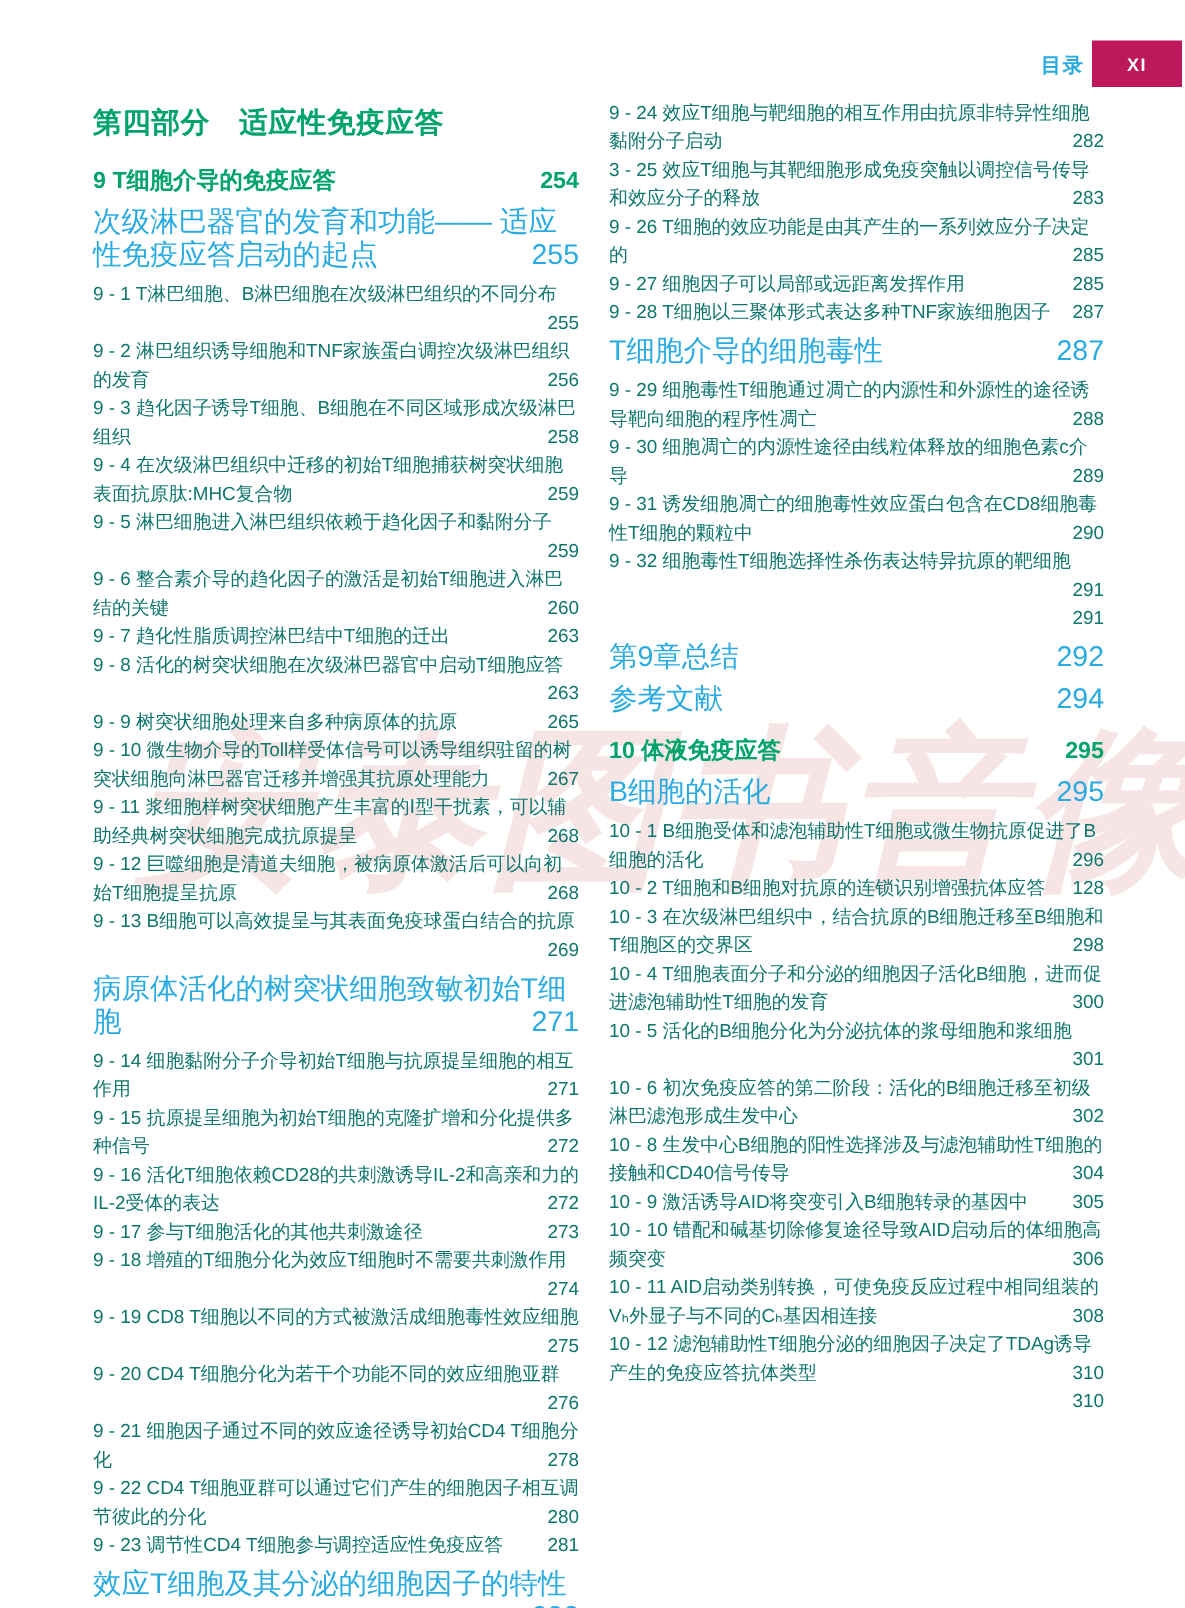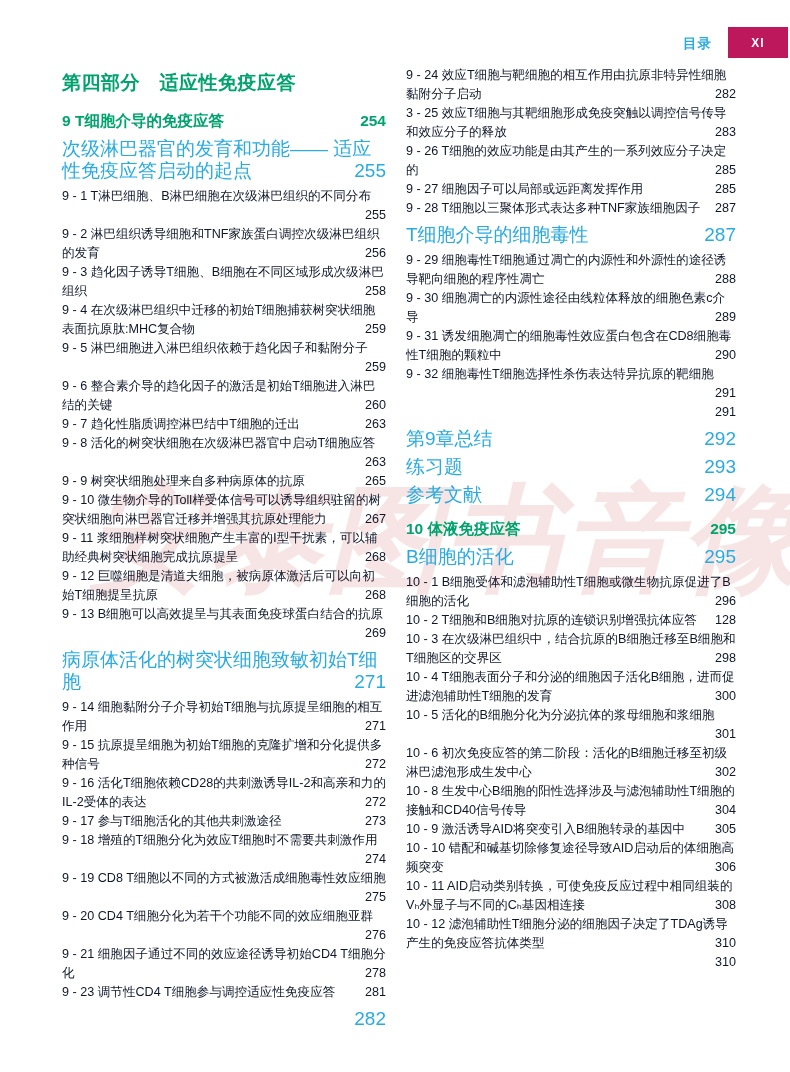"目录" .header-label { right: 78px -> 67px }
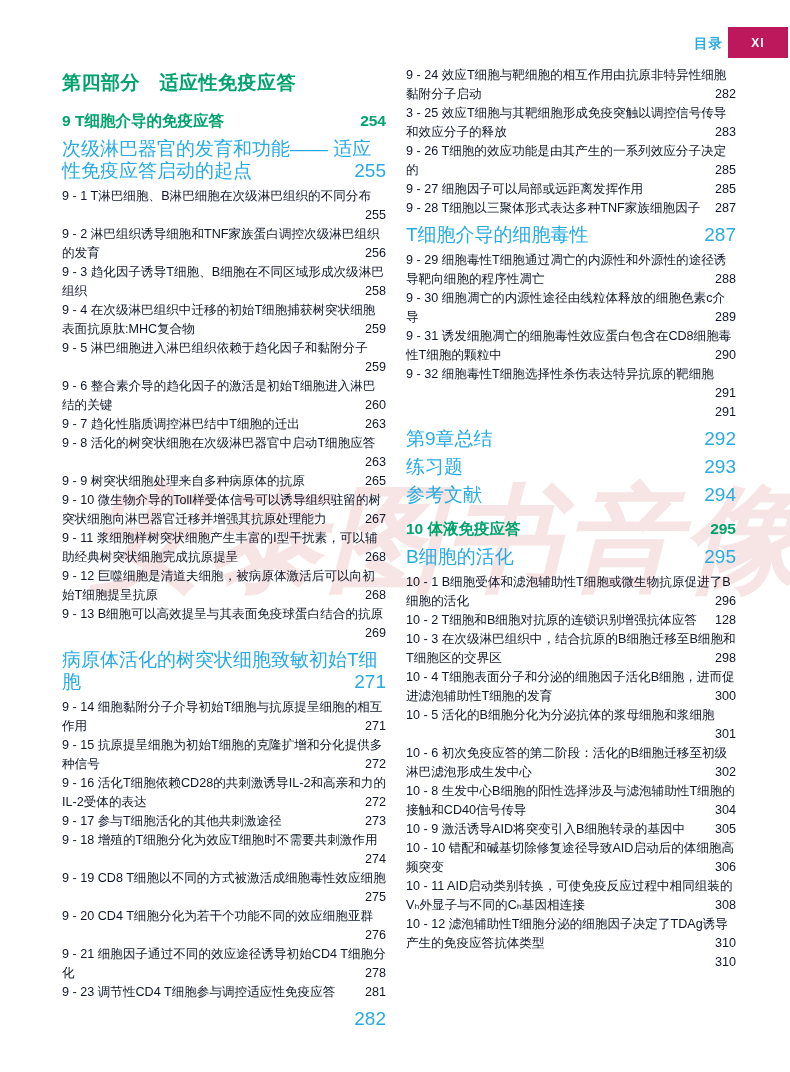"9 - 24 效应T细胞与靶细胞的相互作用由抗原非特异性细胞黏附分子启动" .entry { color: #0f172a -> #0f766e }
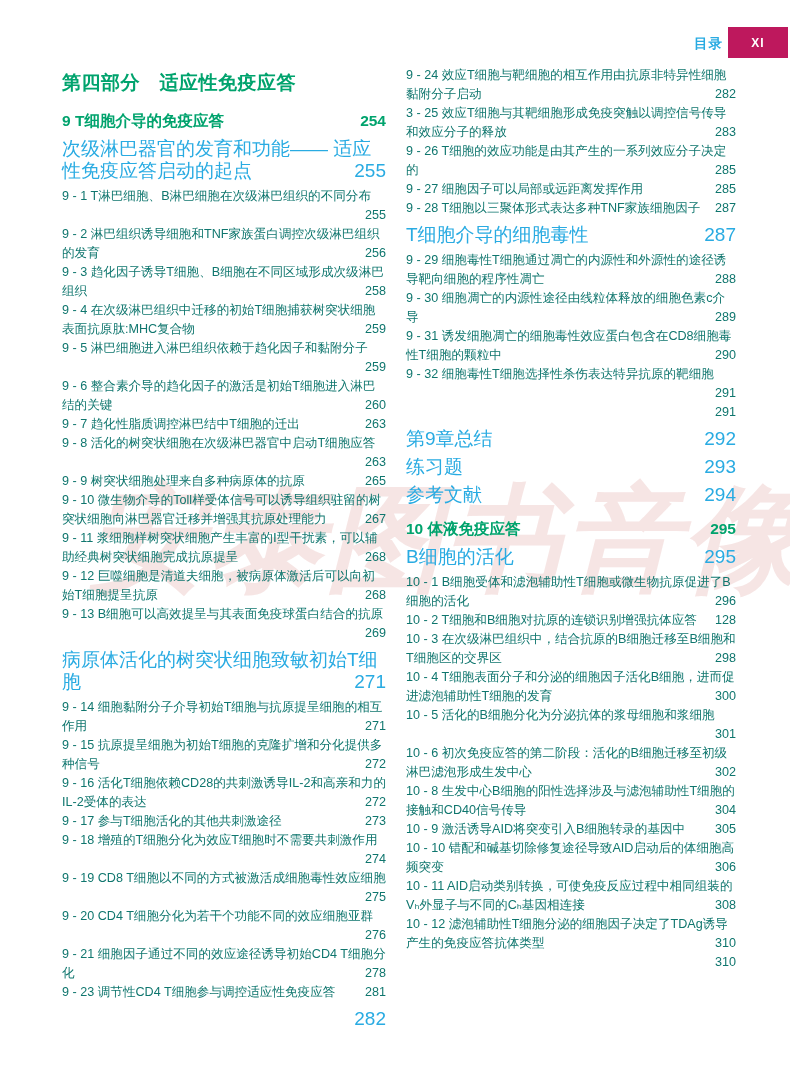"练习题" div.row { html: <div><span>练习题</span><span>293</span></div> -> none }
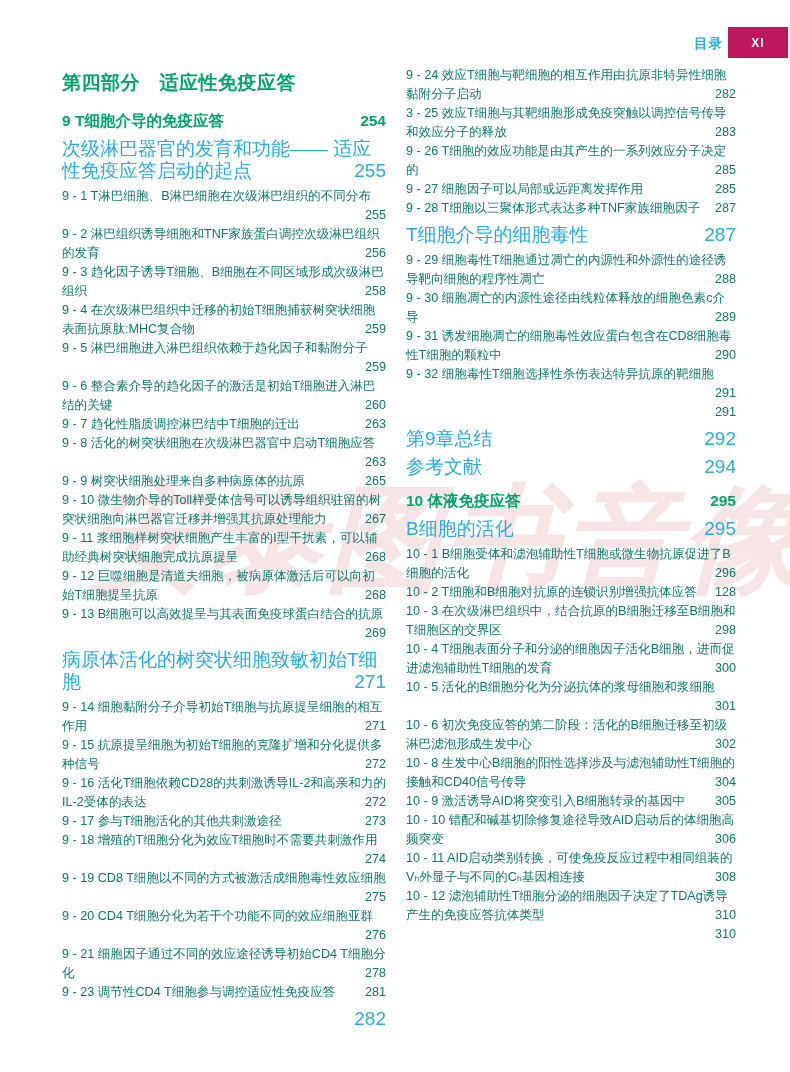"9 - 22 CD4 T细胞亚群可以通过它们产生的细胞因子相互调节彼此的分化" div.row { html: none -> <div><span>9 - 22 CD4 T细胞亚群可以通过它们产生的细胞因子相互调节彼此的分化</span><span>280</span></div> }
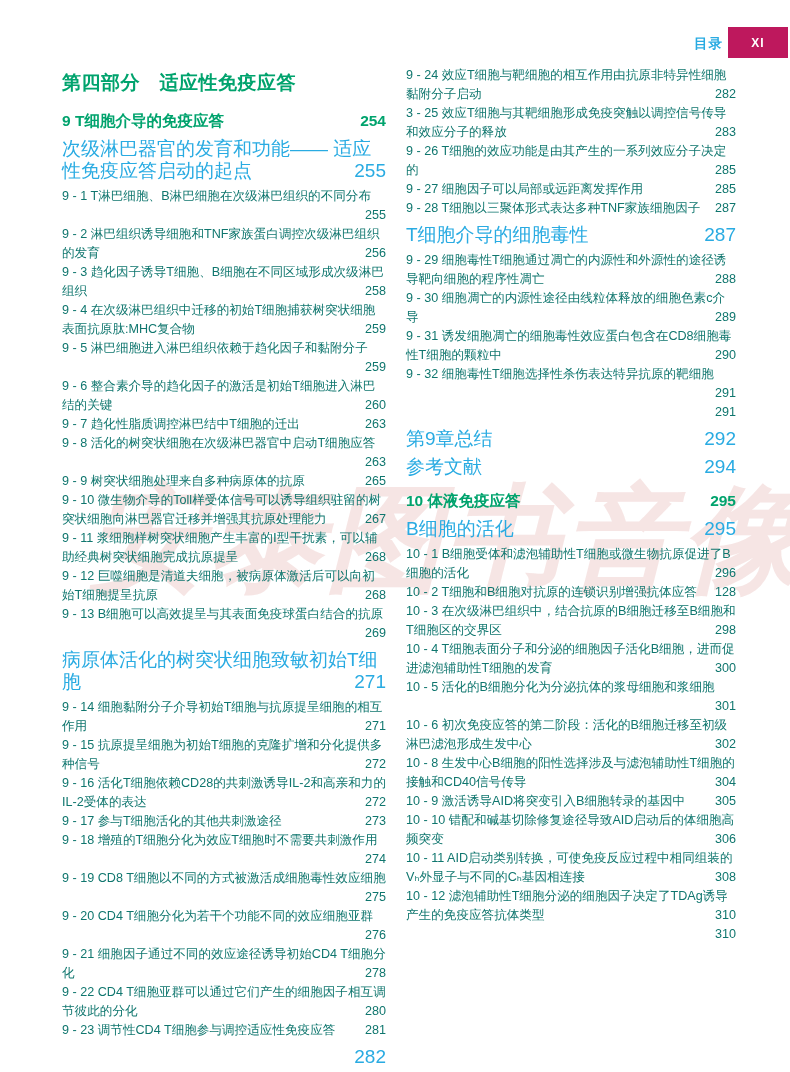"效应T细胞及其分泌的细胞因子的特性" span.txt { html: none -> <span>效应T细胞及其分泌的细胞因子的特性</span> }
